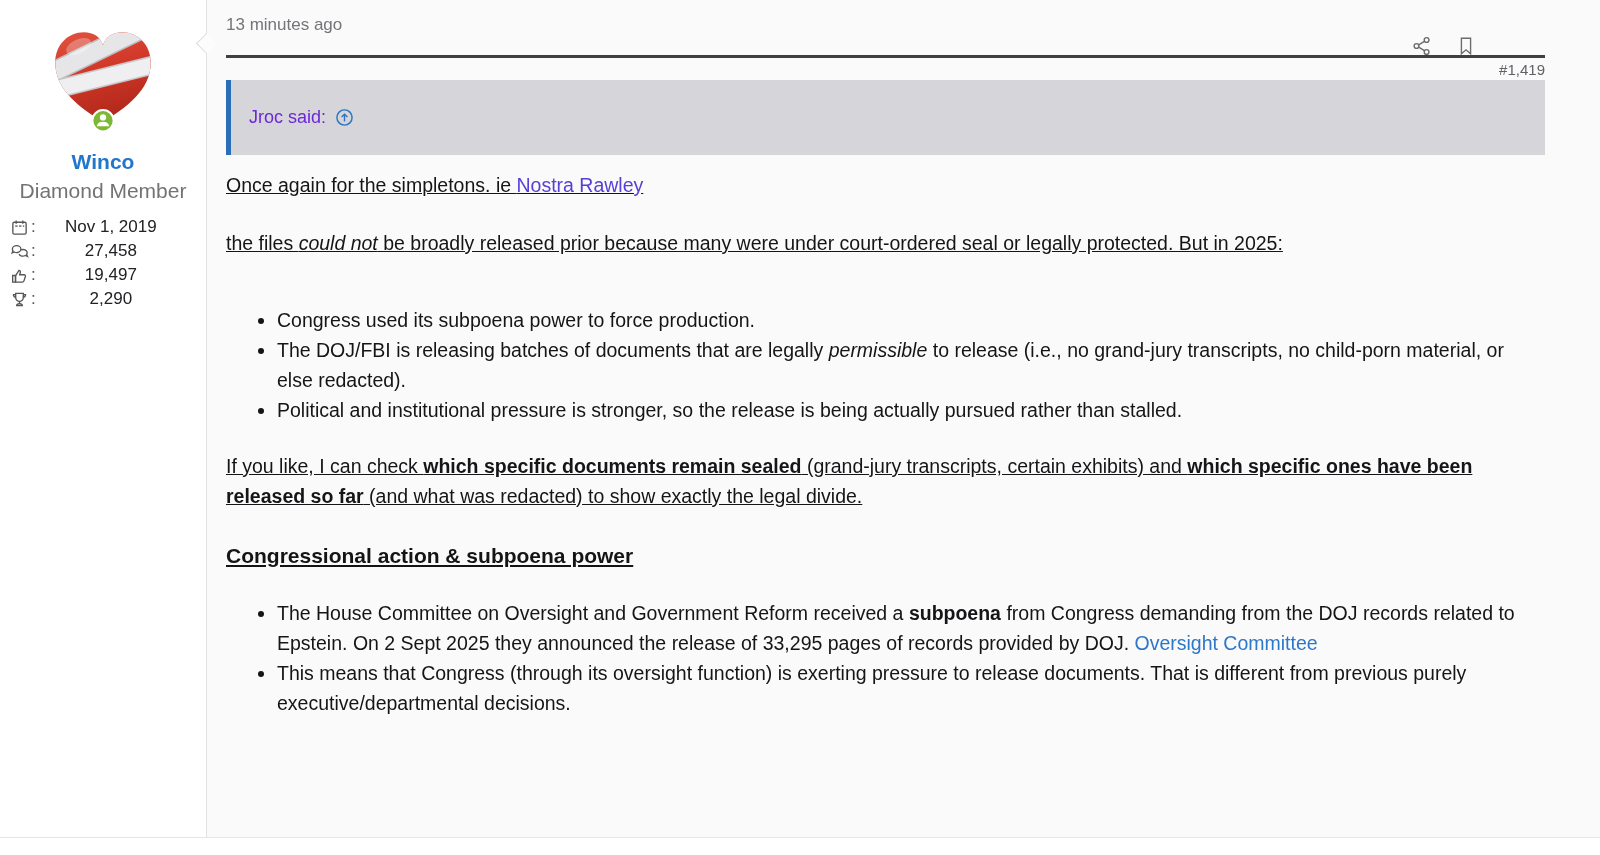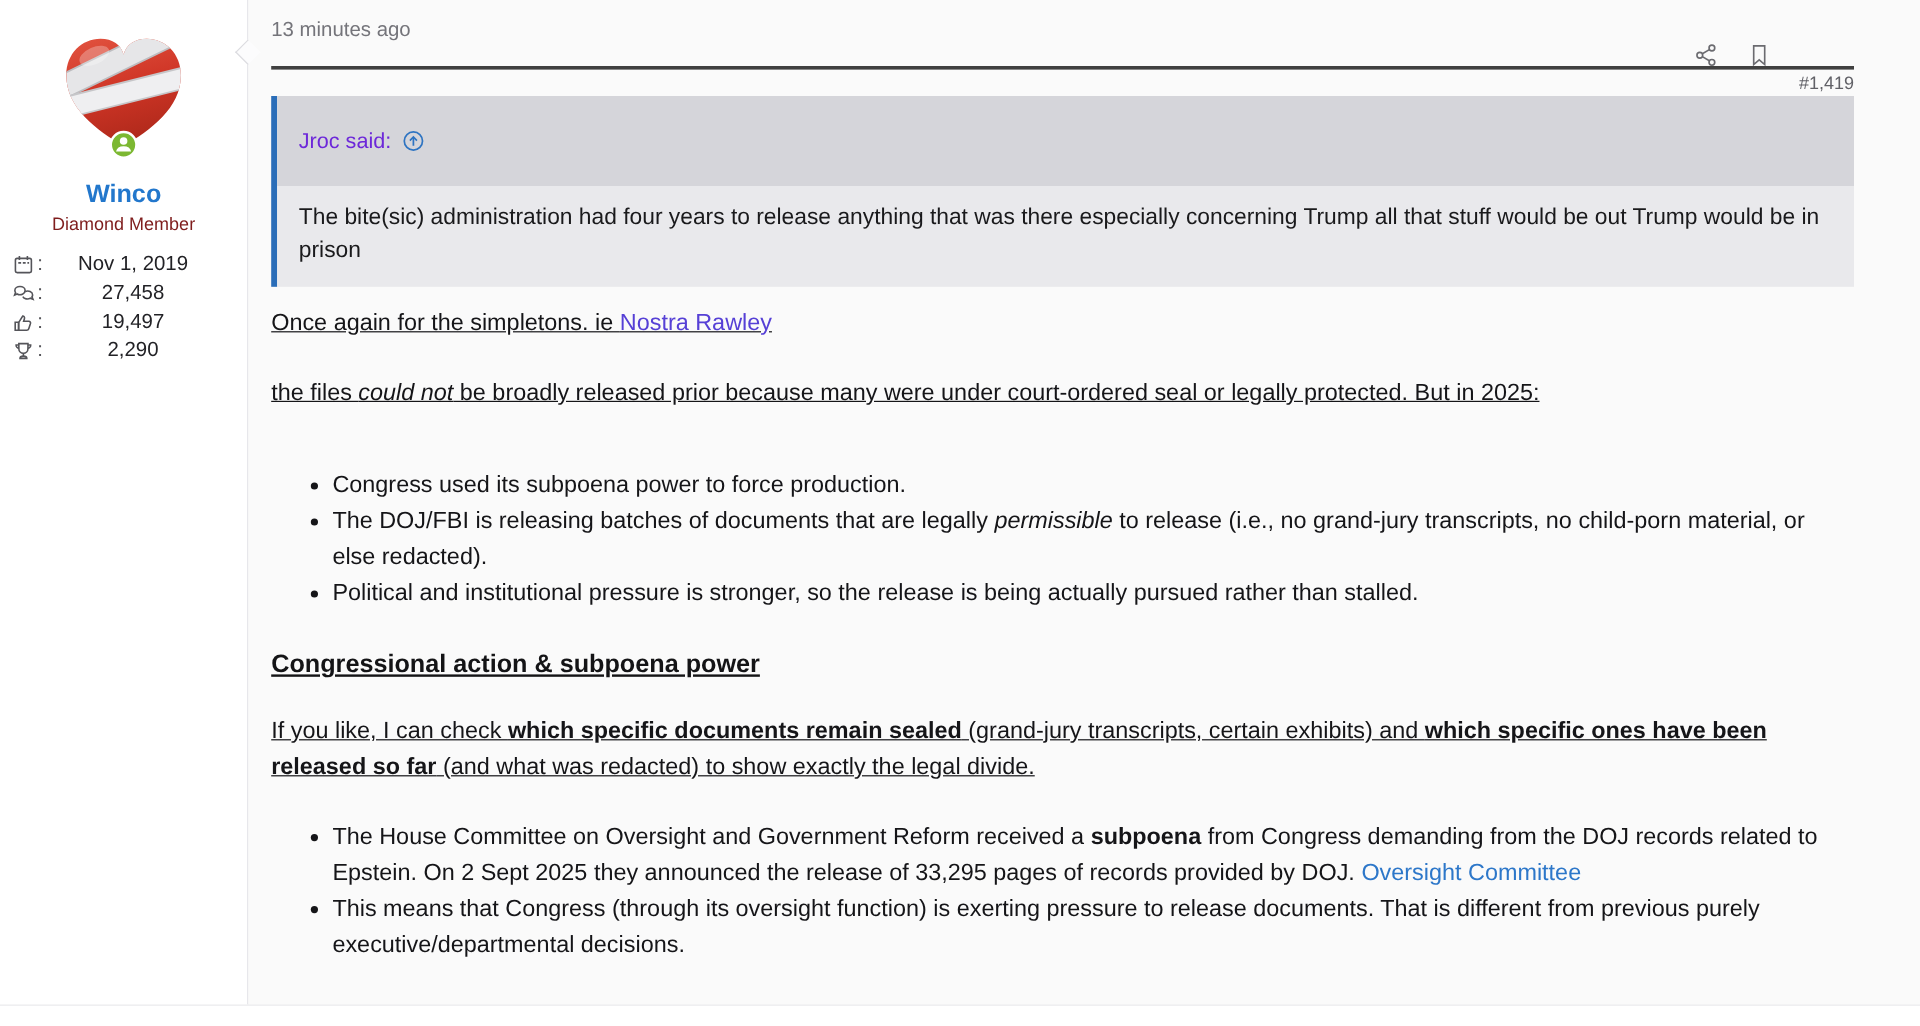"Diamond Member" .usertitle { color: #7f1d1d -> #737373; font-size: 15px -> 21px }
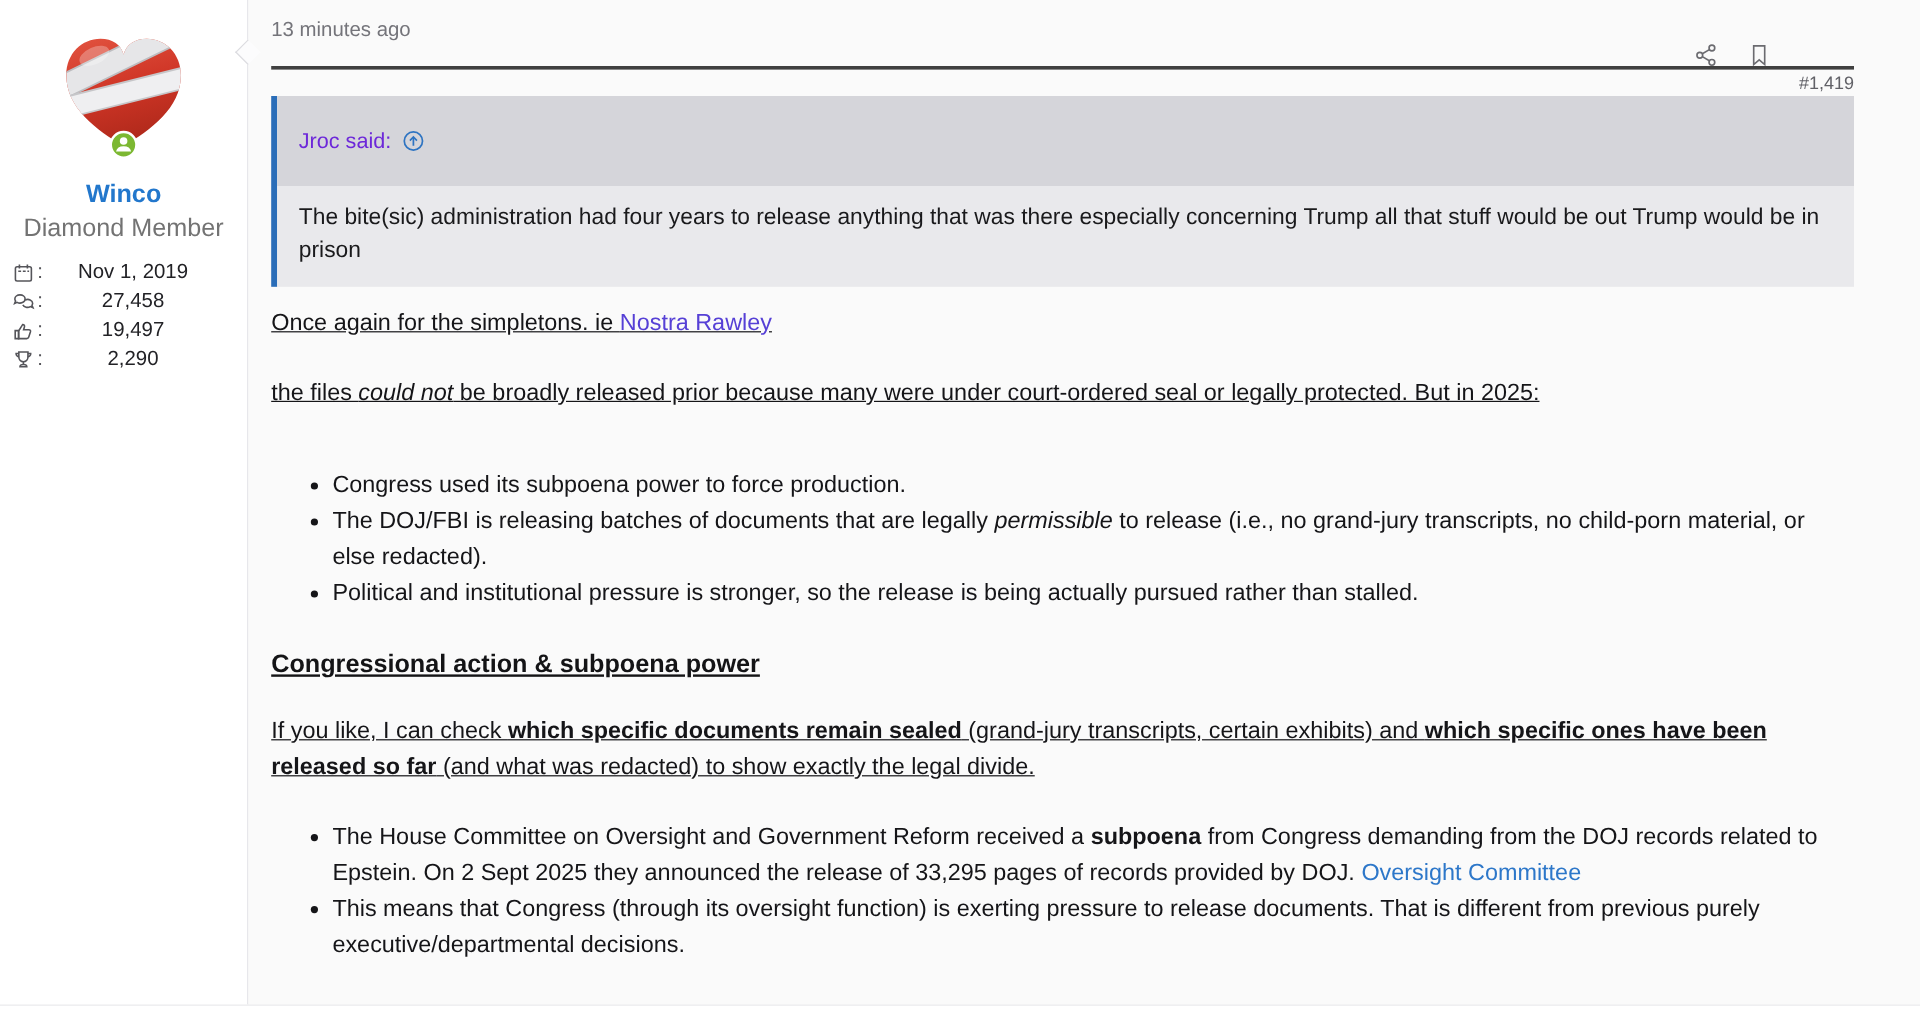"The bite(sic) administration had four" div.quote-body { html: <div>The bite(sic) administration had four years to release anything that was there especially concerning Trump all that stuff would be out Trump would be in prison</div> -> none }
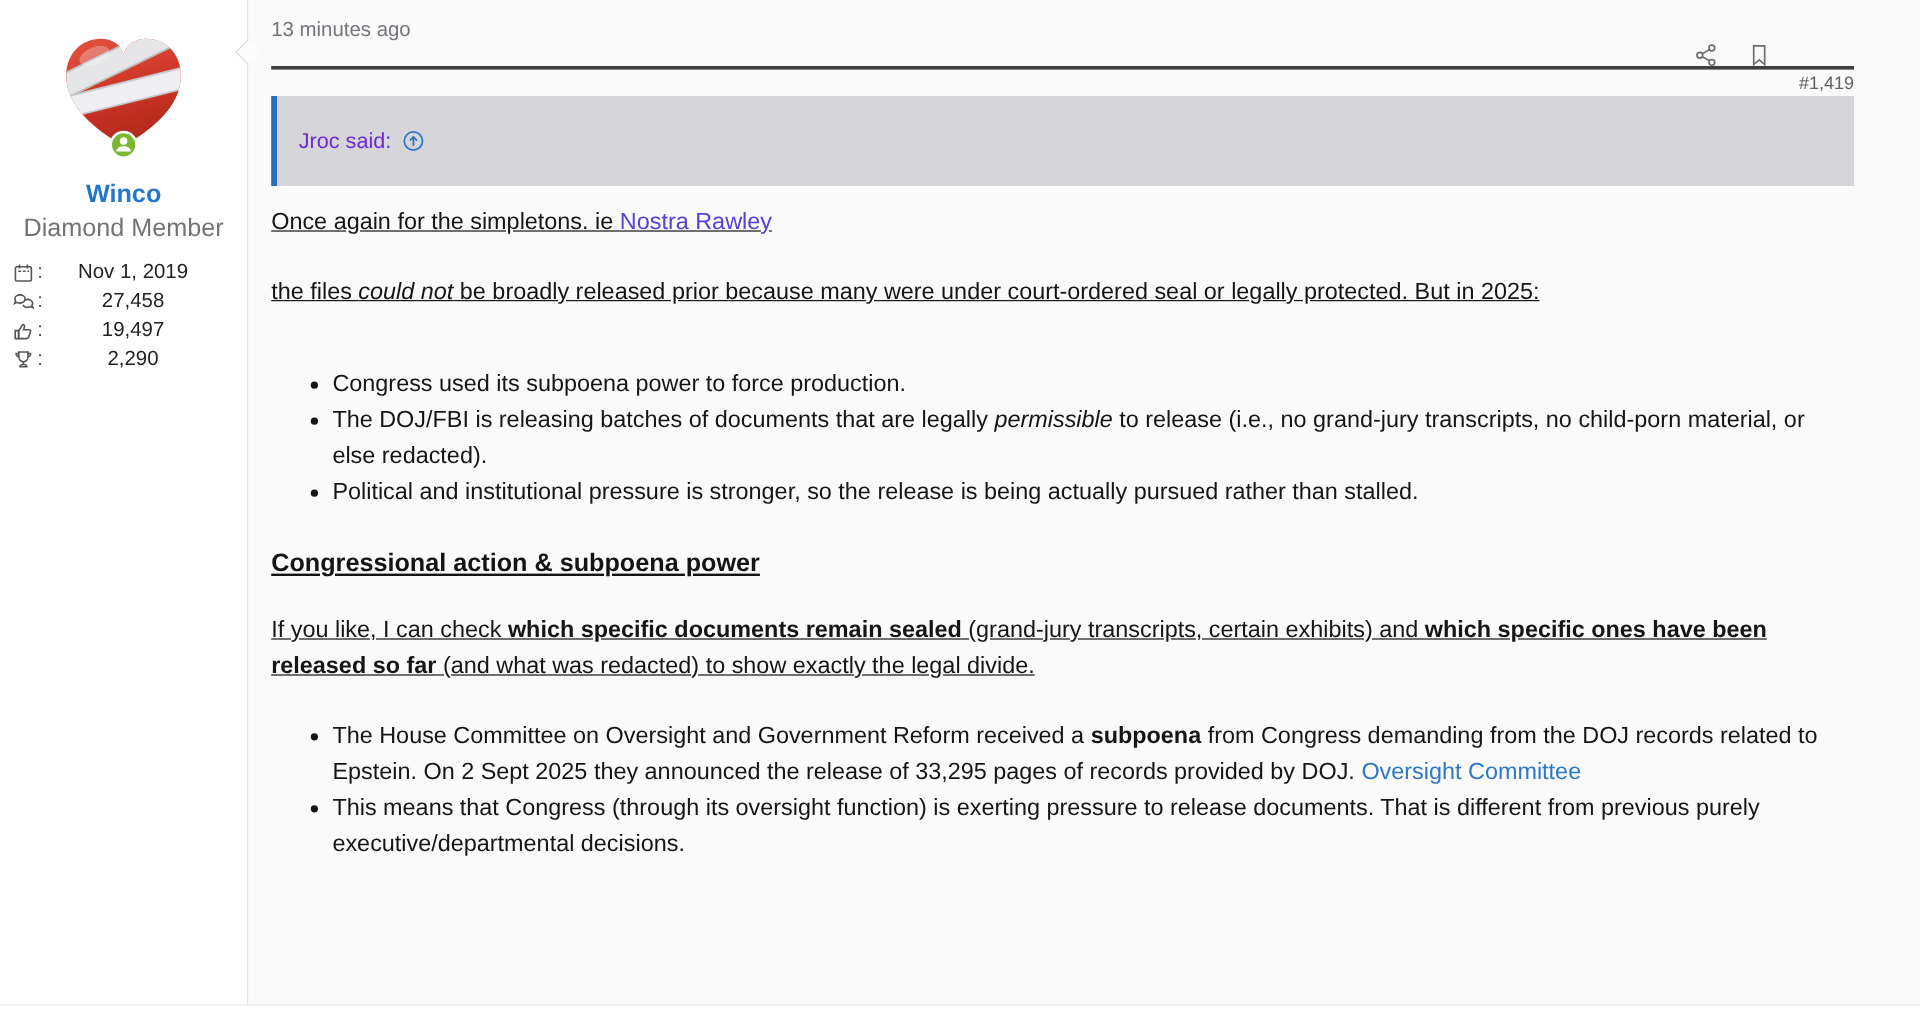"Congressional action & subpoena power" p.para { order: before "If you like, I can" -> after "If you like, I can" }
